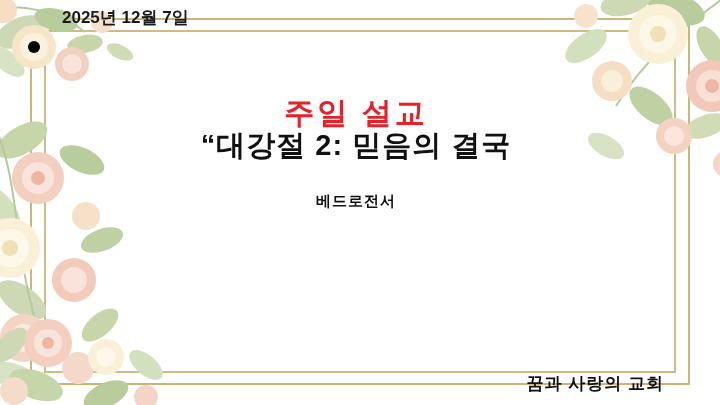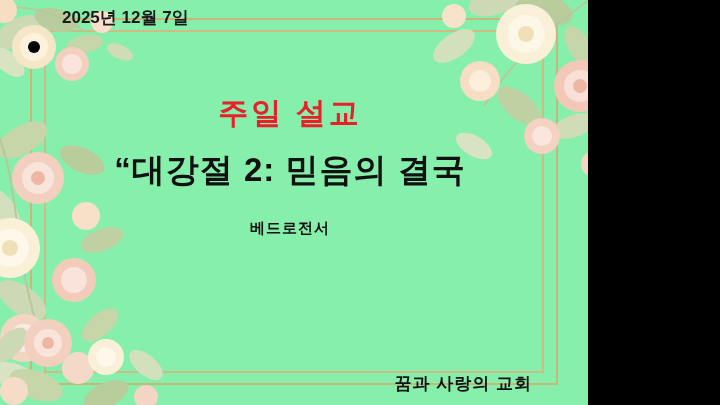"2025년 12월 7일" .slide { background: #86efac -> #ffffff; width: 588px -> 720px }
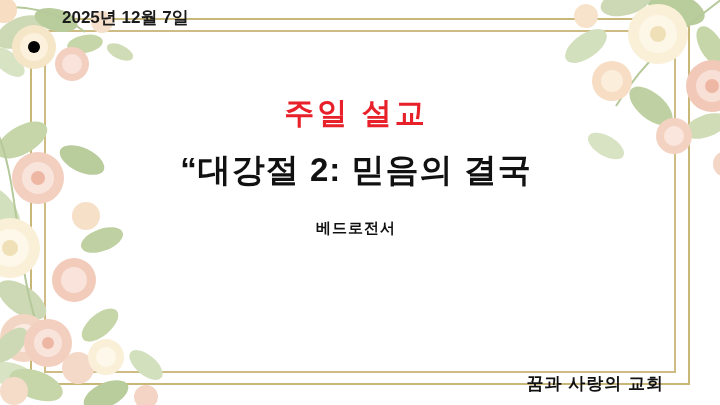"“대강절 2: 믿음의 결국" .sermon-title { font-size: 33px -> 29px; margin-top: 22px -> none }
